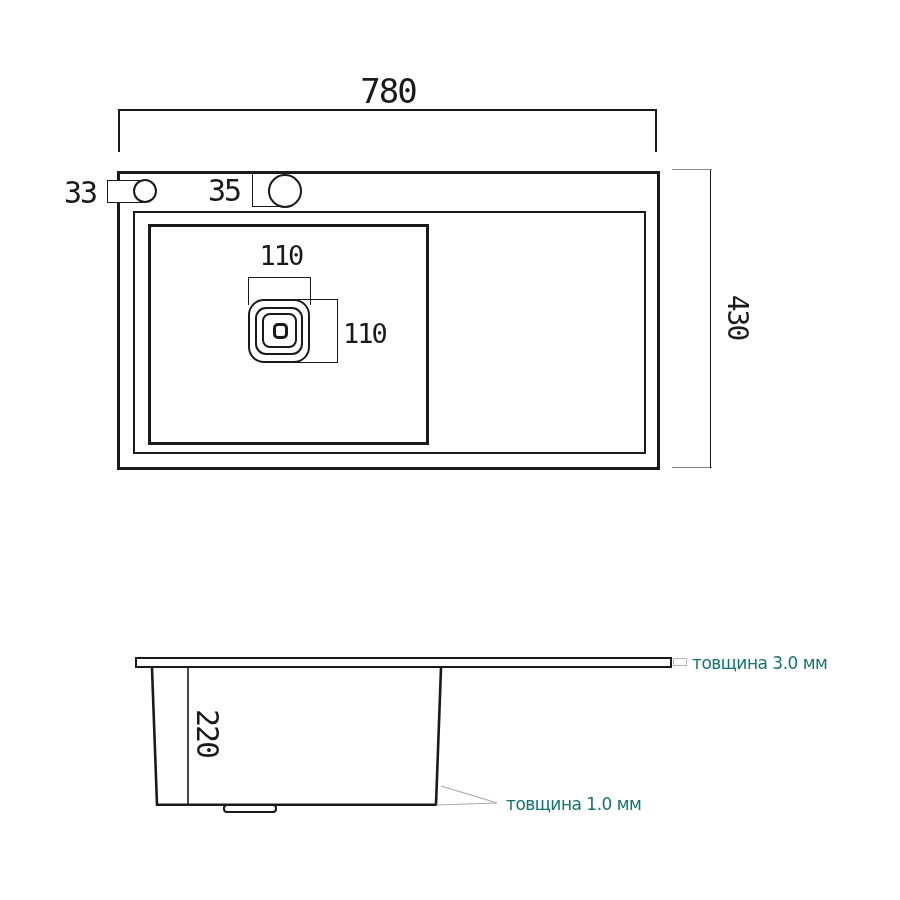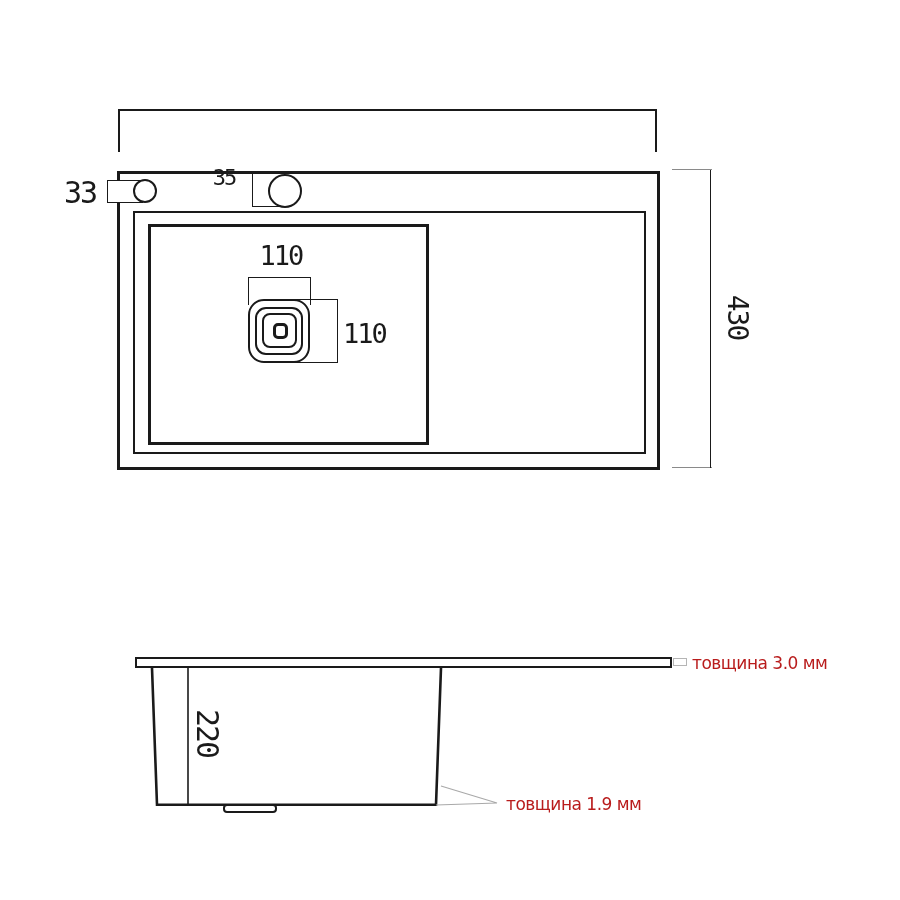"780" div.abs { html: none -> <div>780</div> }
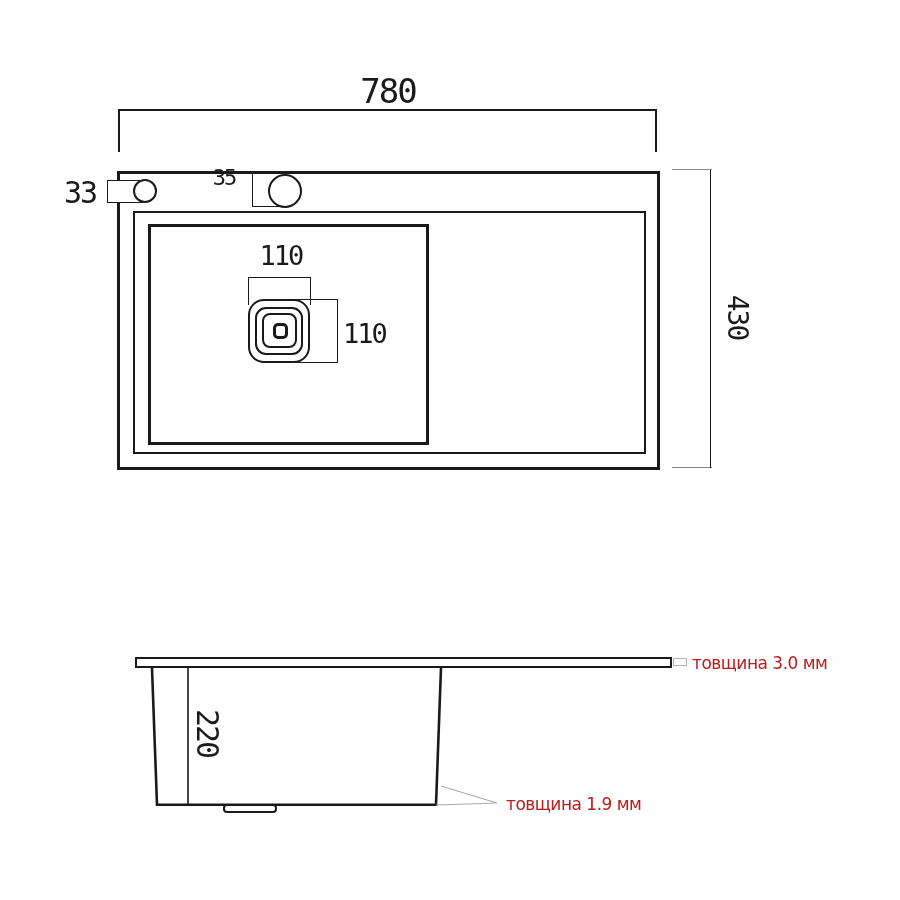"35" div.abs { font-size: 22px -> 30px; top: 165px -> 173px }
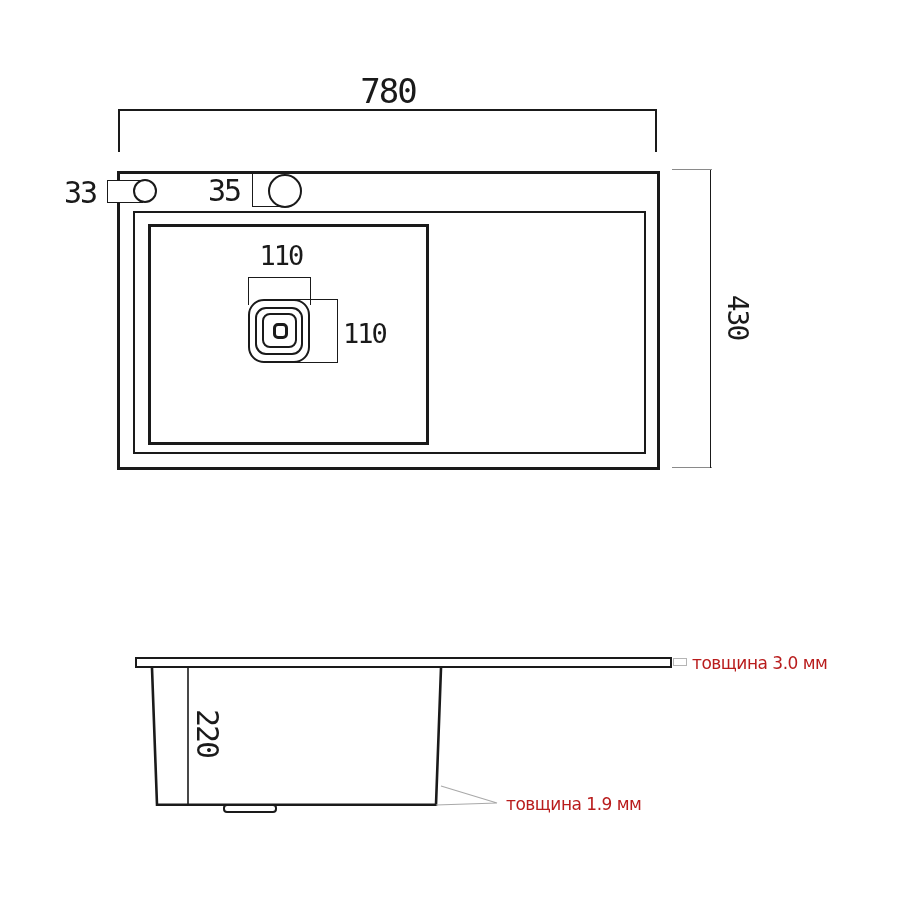"товщина 3.0 мм" .note { color: #b91c1c -> #0f766e }
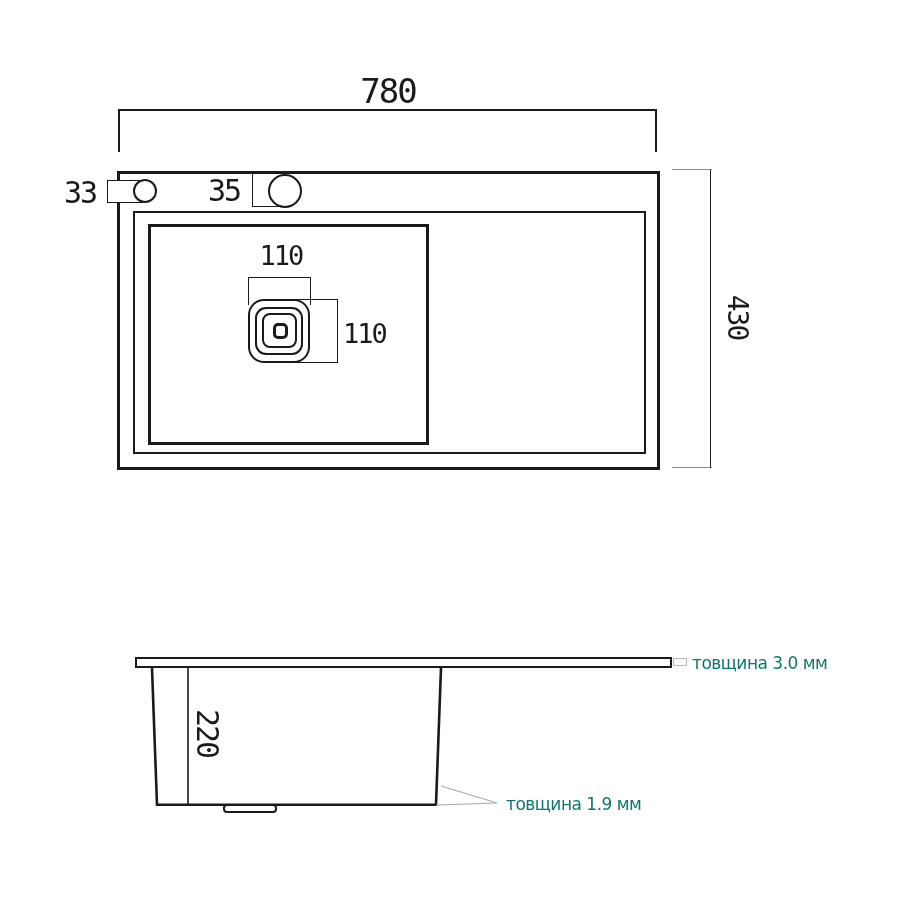"товщина 1.9 мм" div.abs { text: 1.9 -> 1.0 }
